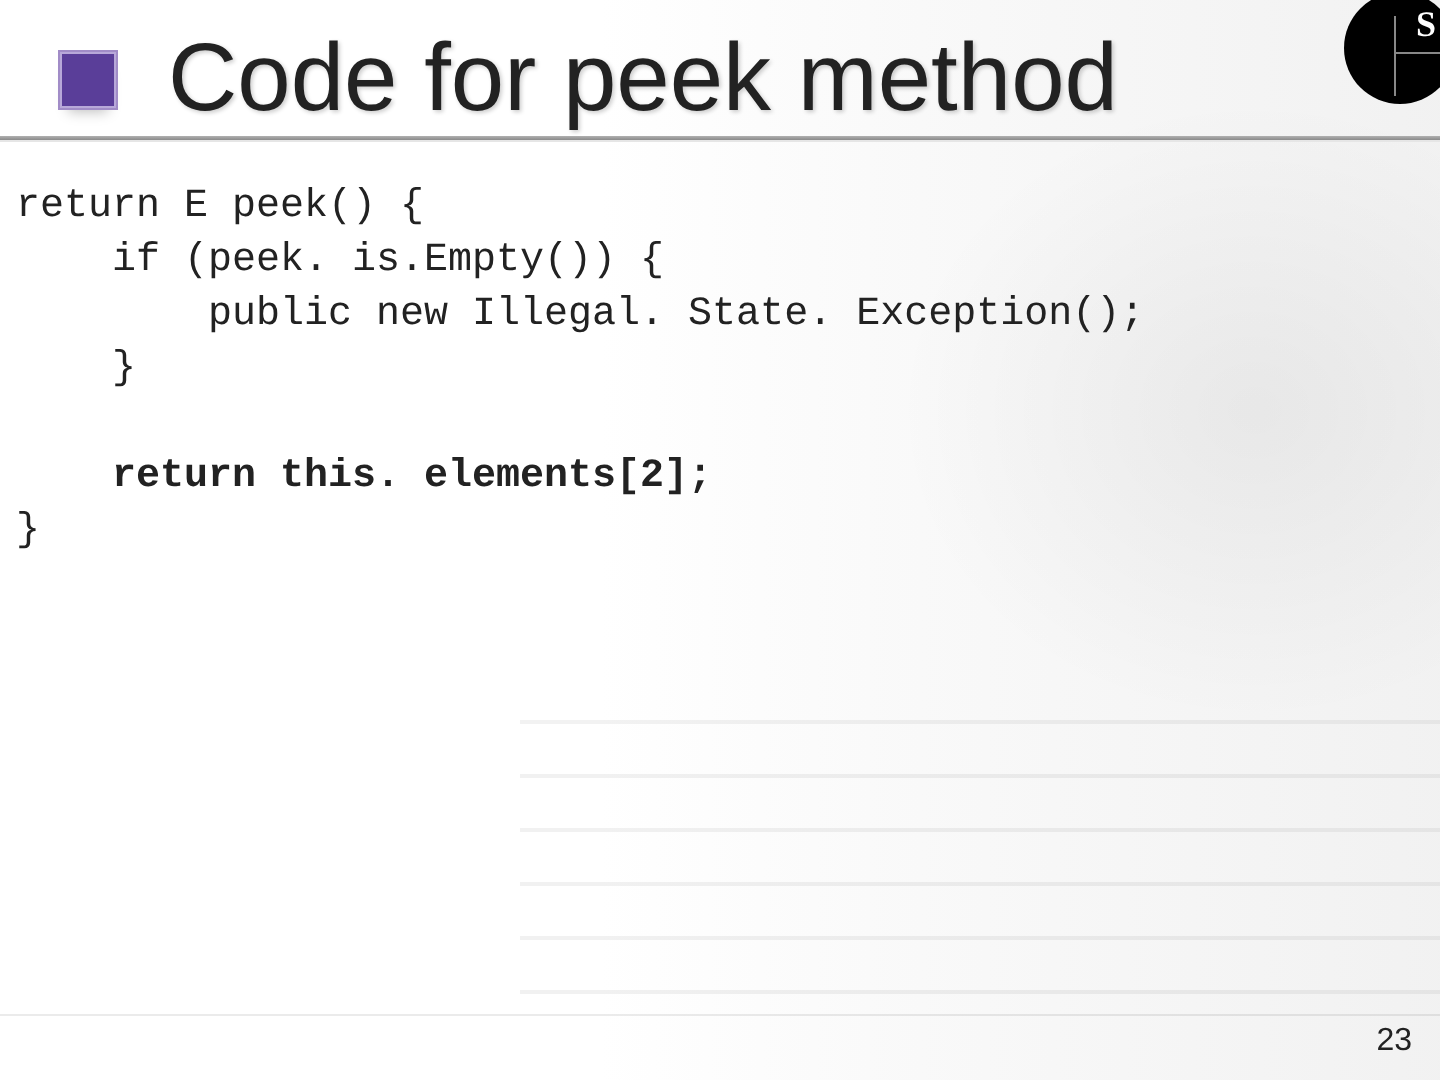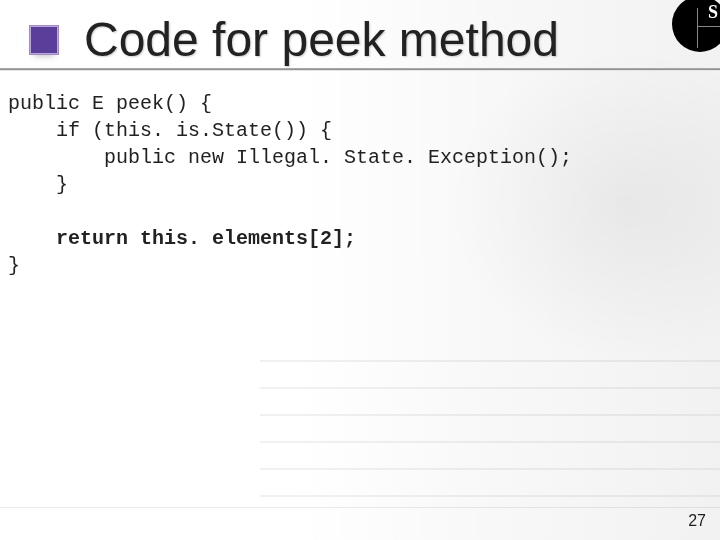"public E peek() {" span { text: public -> return }
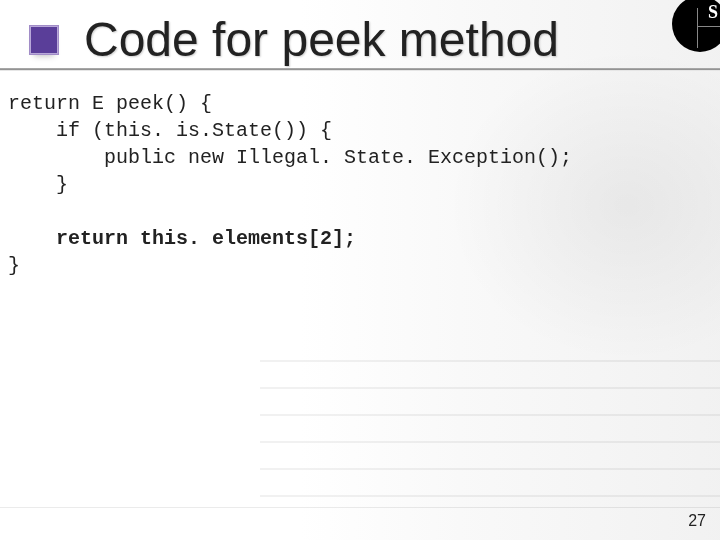"if (this. is.State()) {" span { text: this. is.State -> peek. is.Empty }
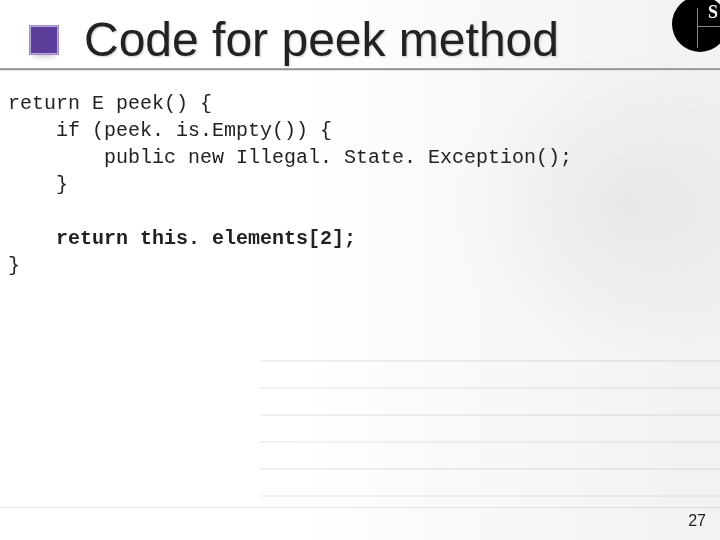"27" div.pagenum { text: 27 -> 23 }
